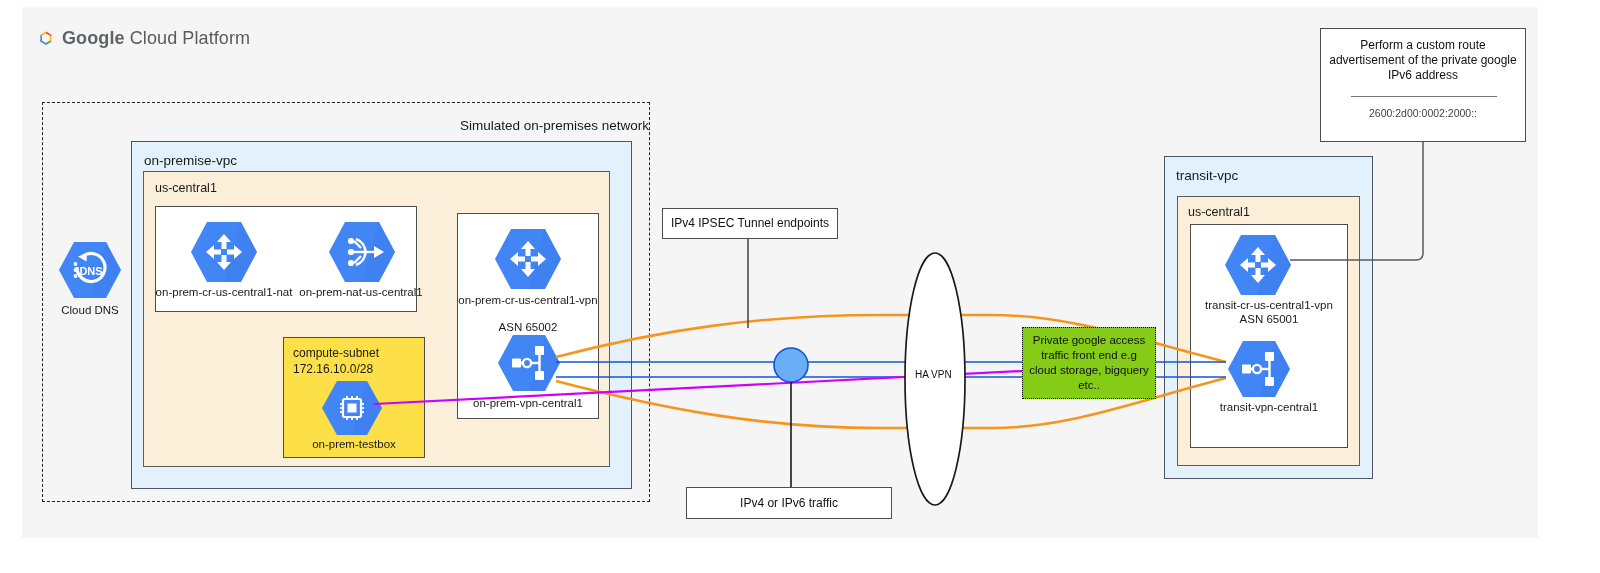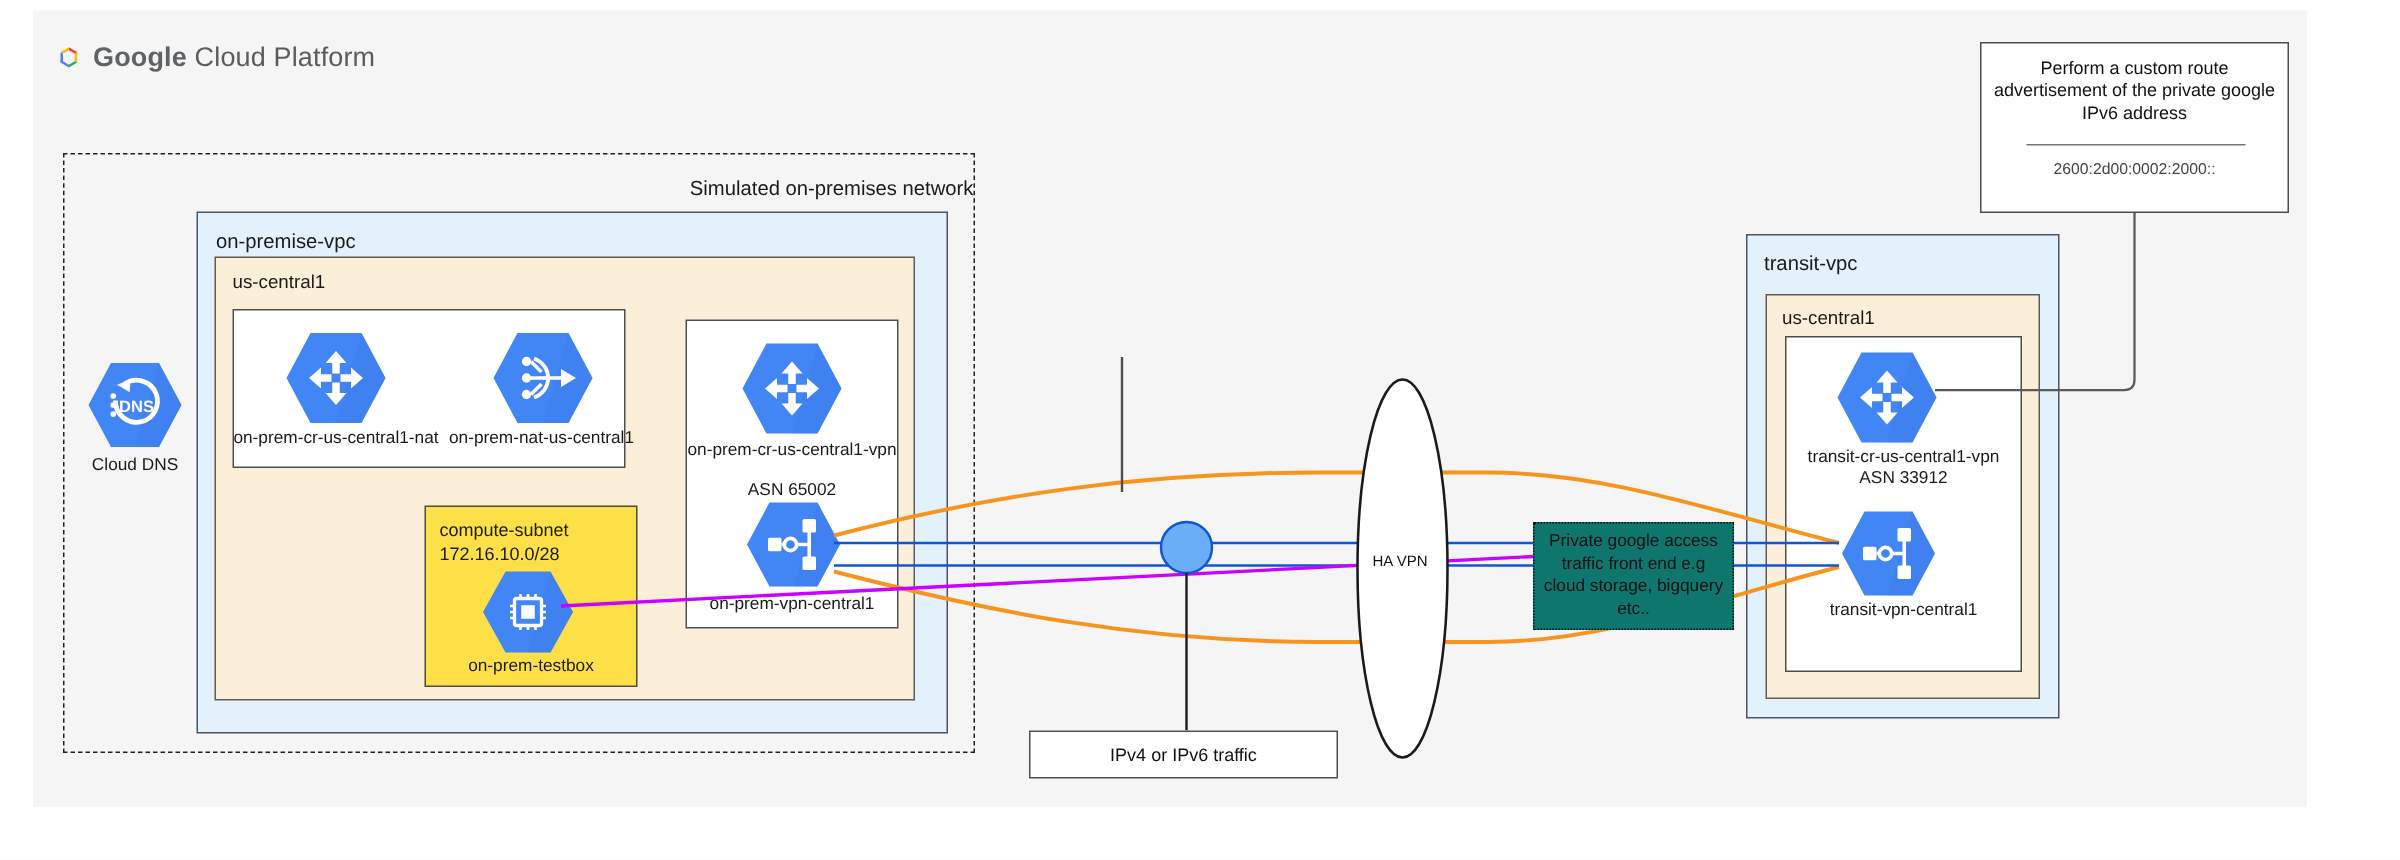"IPv4 IPSEC Tunnel endpoints" div.box { html: none -> <div> <div>IPv4 IPSEC Tunnel endpoints</div> </div> }
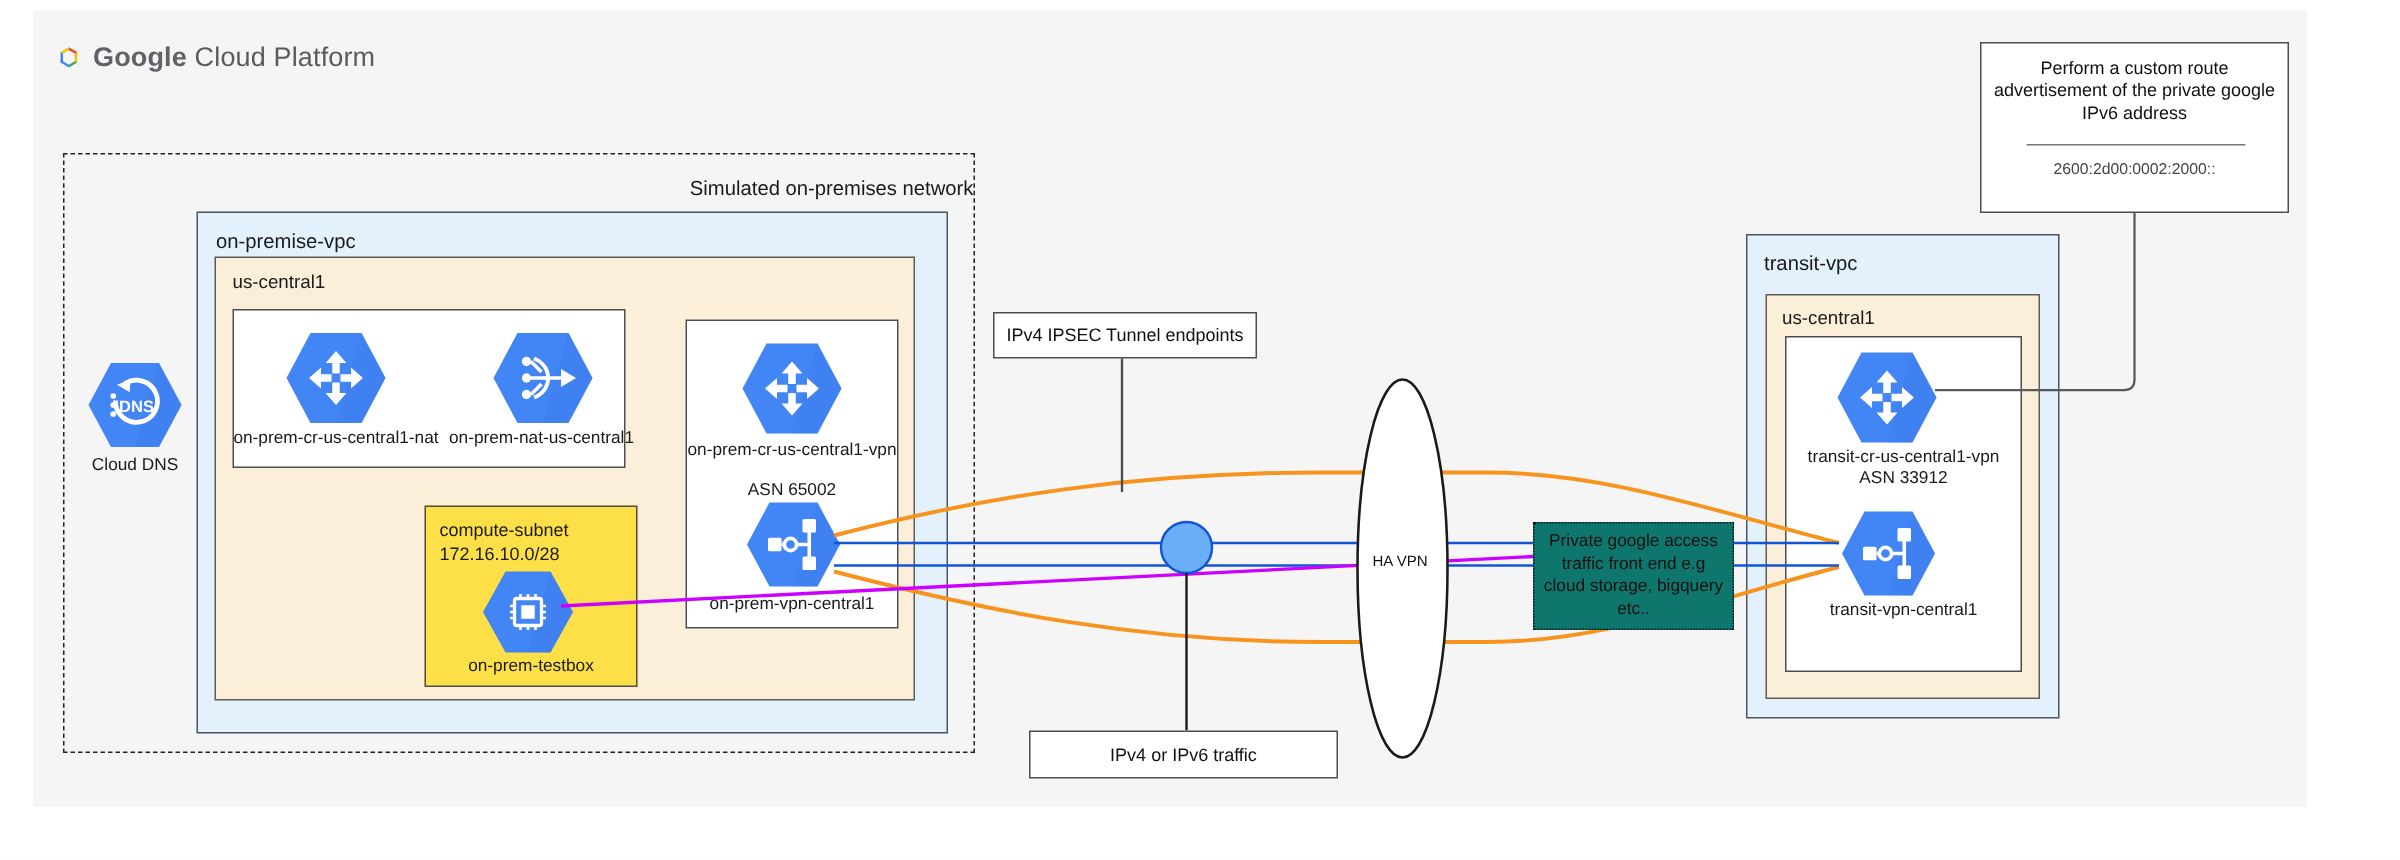"ASN 33912" div.node-label { text: 33912 -> 65001 }
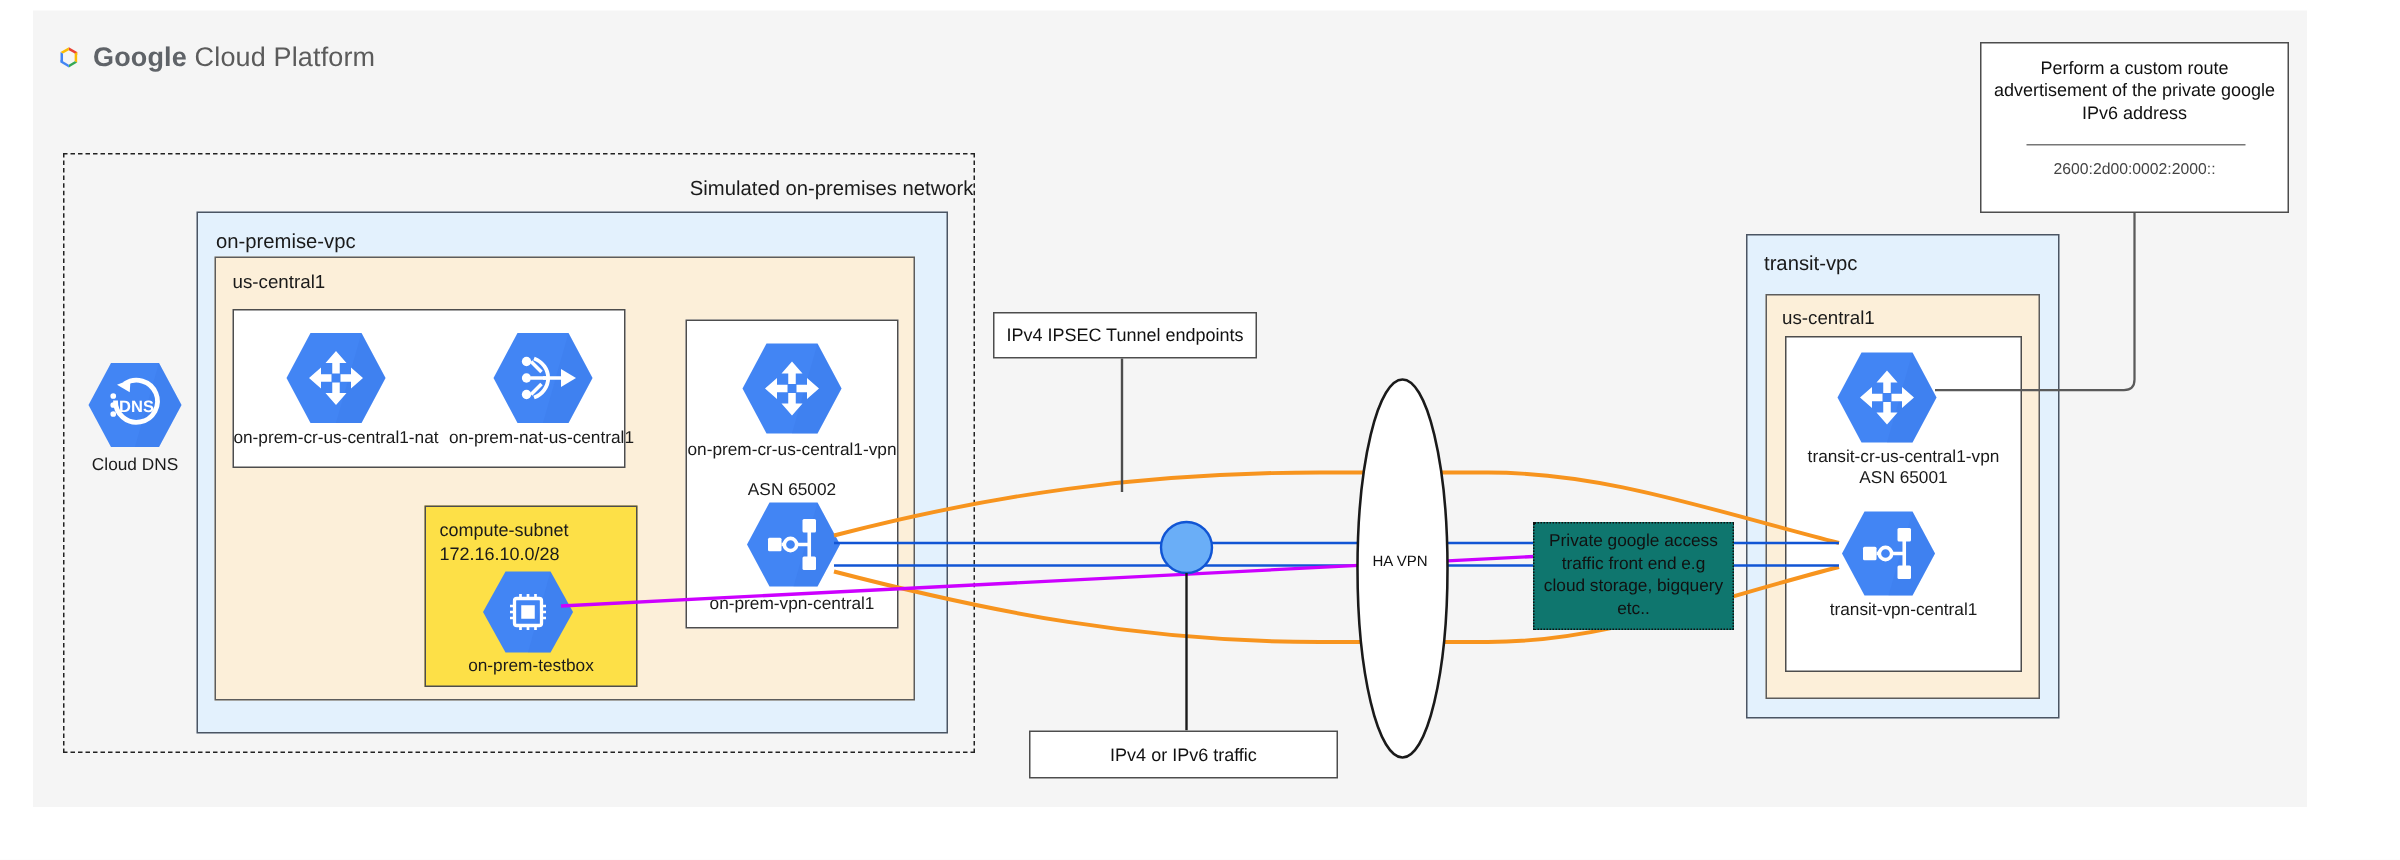"Private google access" .dotted-box { background: #0f766e -> #84cc16; margin-top: 21px -> none }
